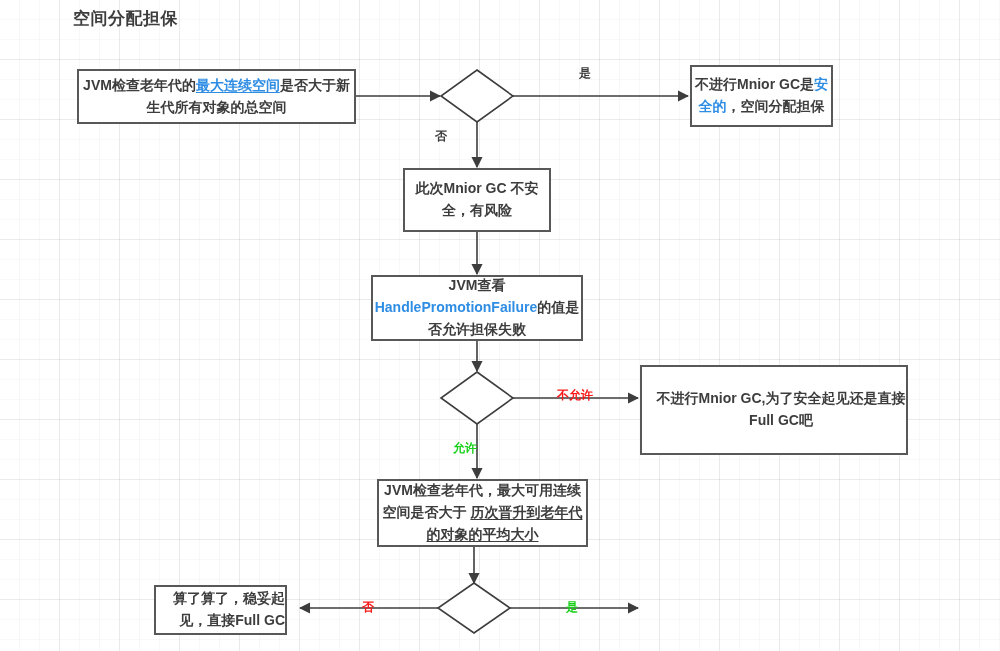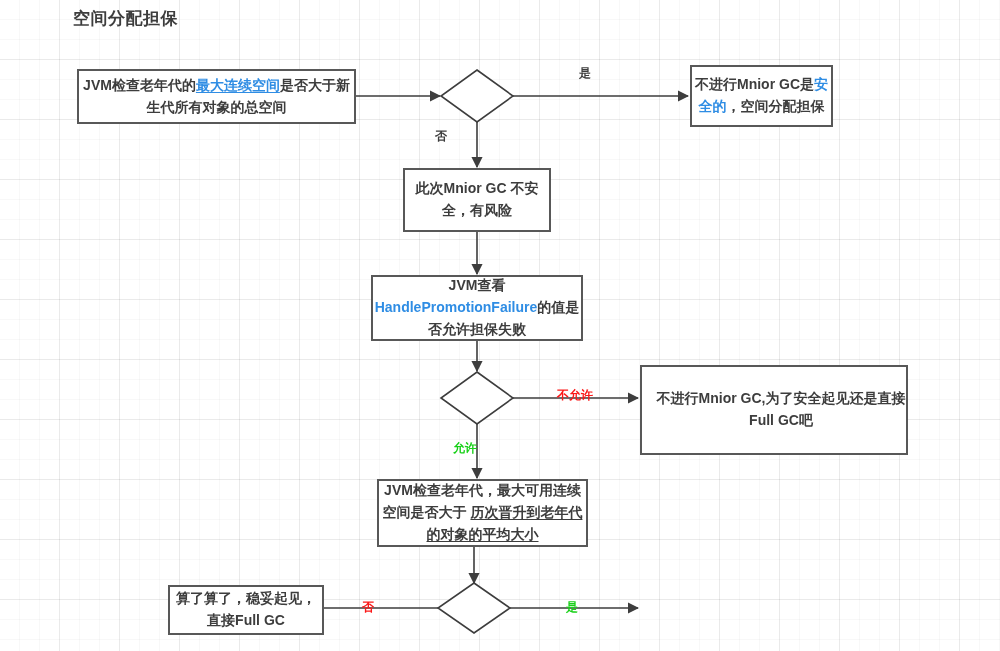"算了算了，稳妥起见，直接Full GC" div.node { left: 168px -> 154px; text-align: none -> right; width: 156px -> 133px }
